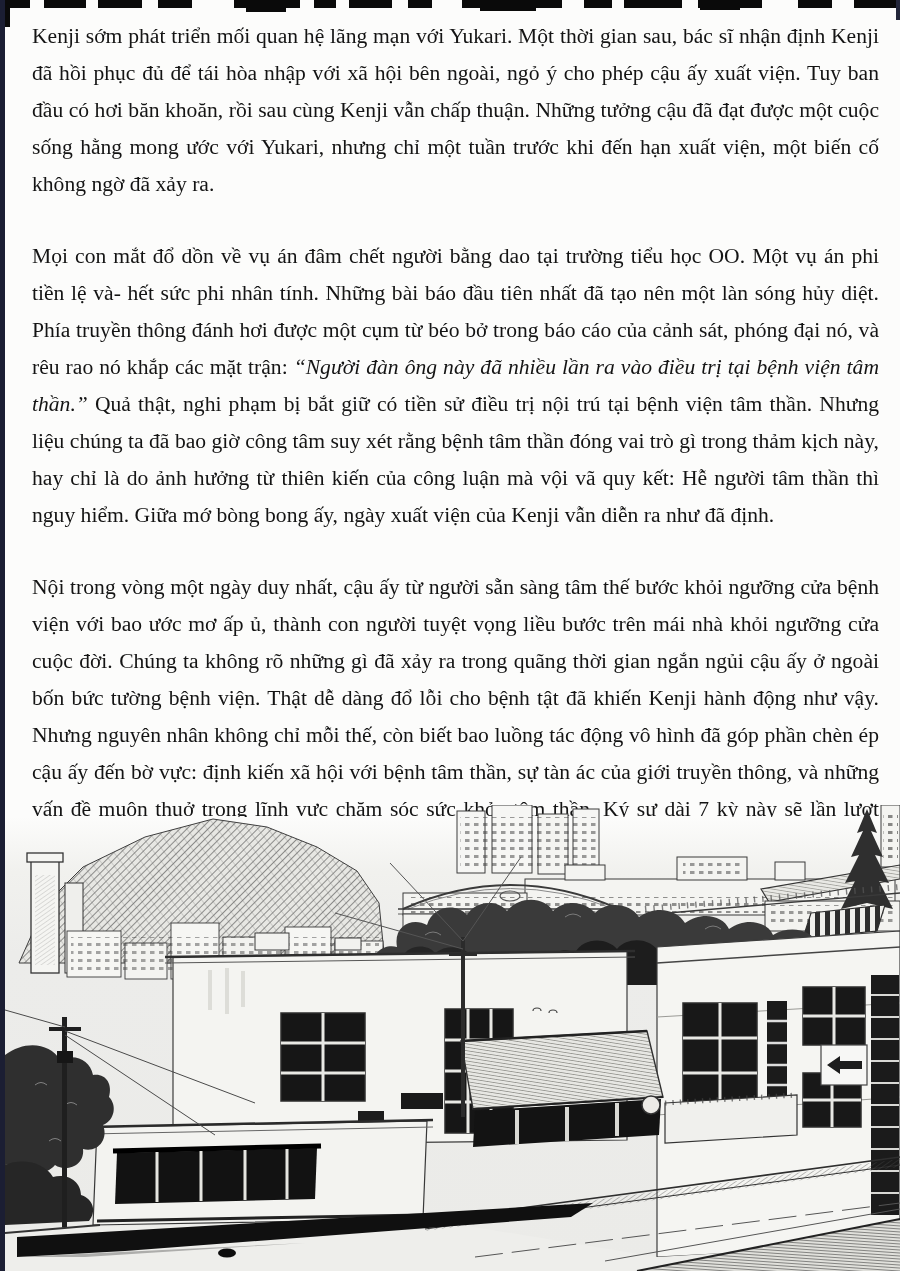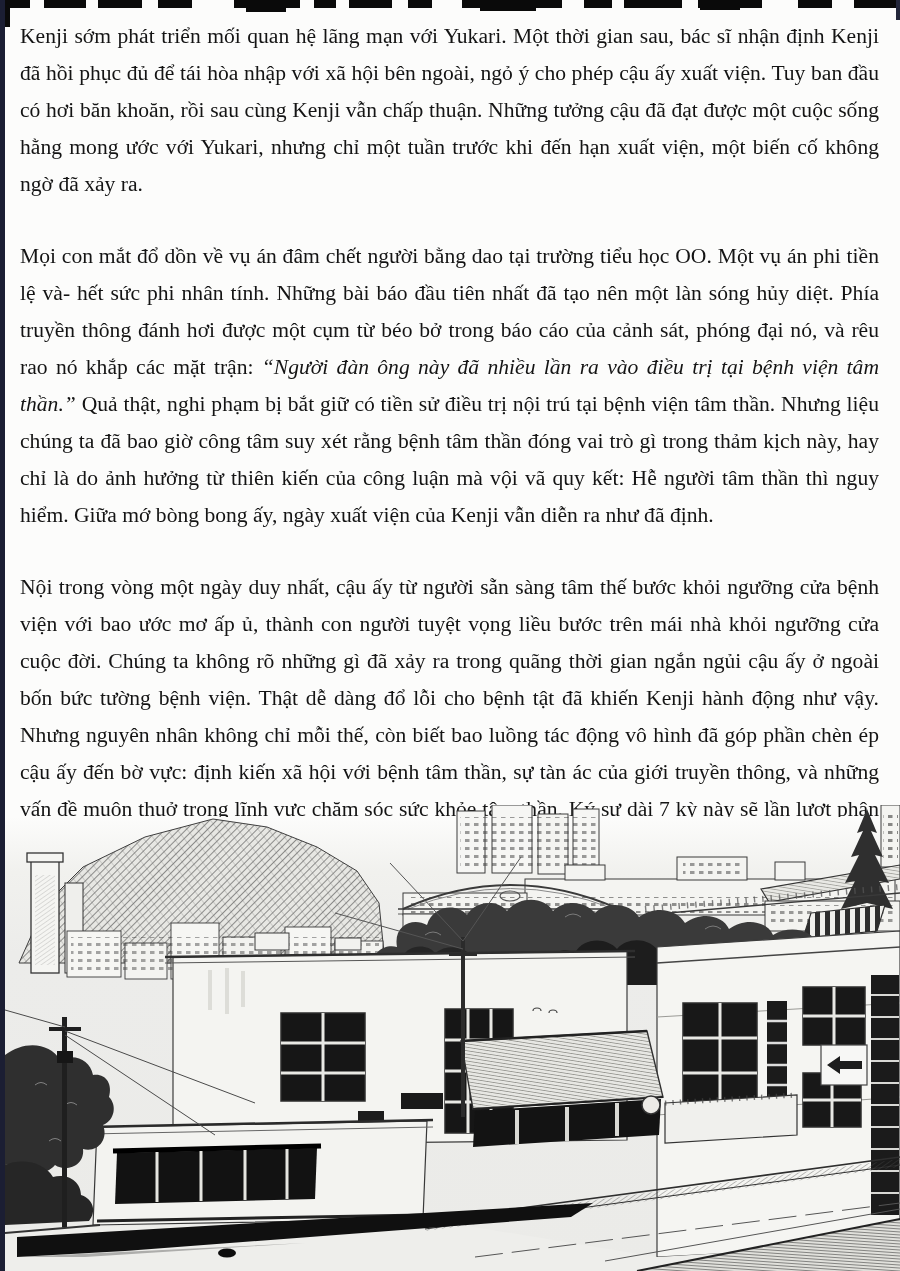"Kenji sớm phát triển mối" .text-block { left: 20px -> 32px }
